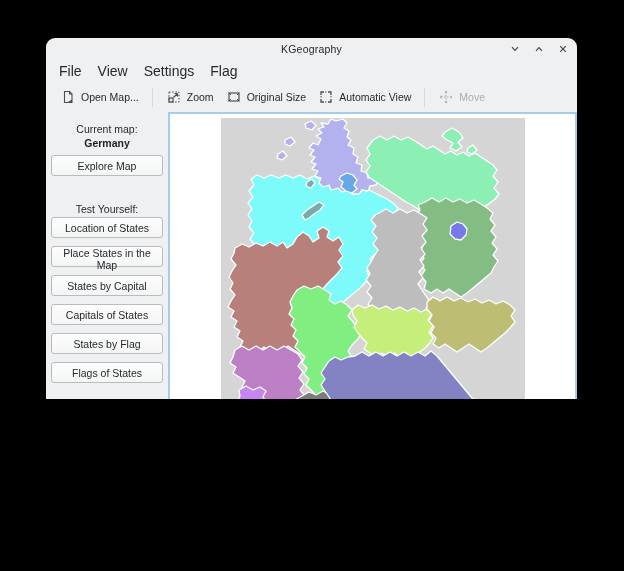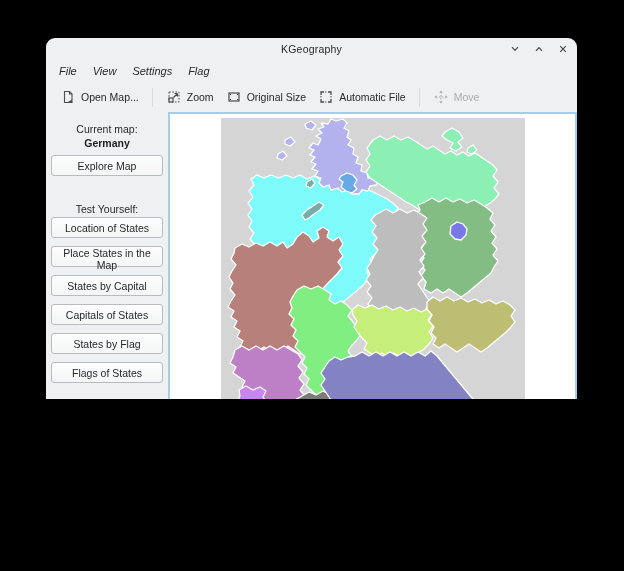"File" .menu-item { font-size: 11px -> 14px; font-style: italic -> none }
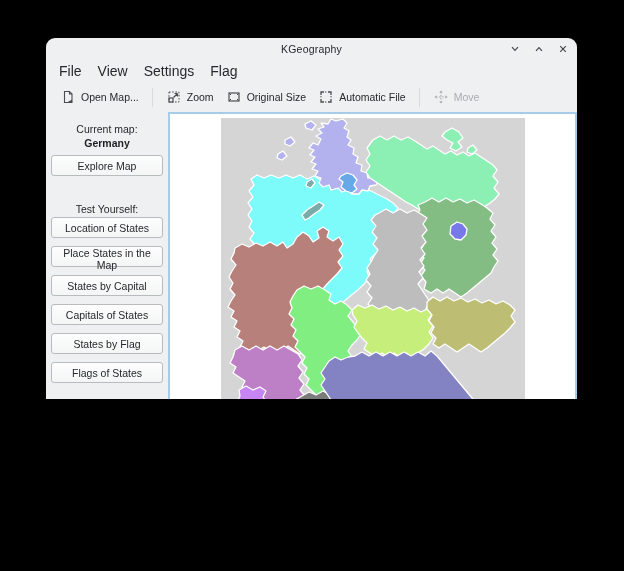"Automatic File" span { text: File -> View }
